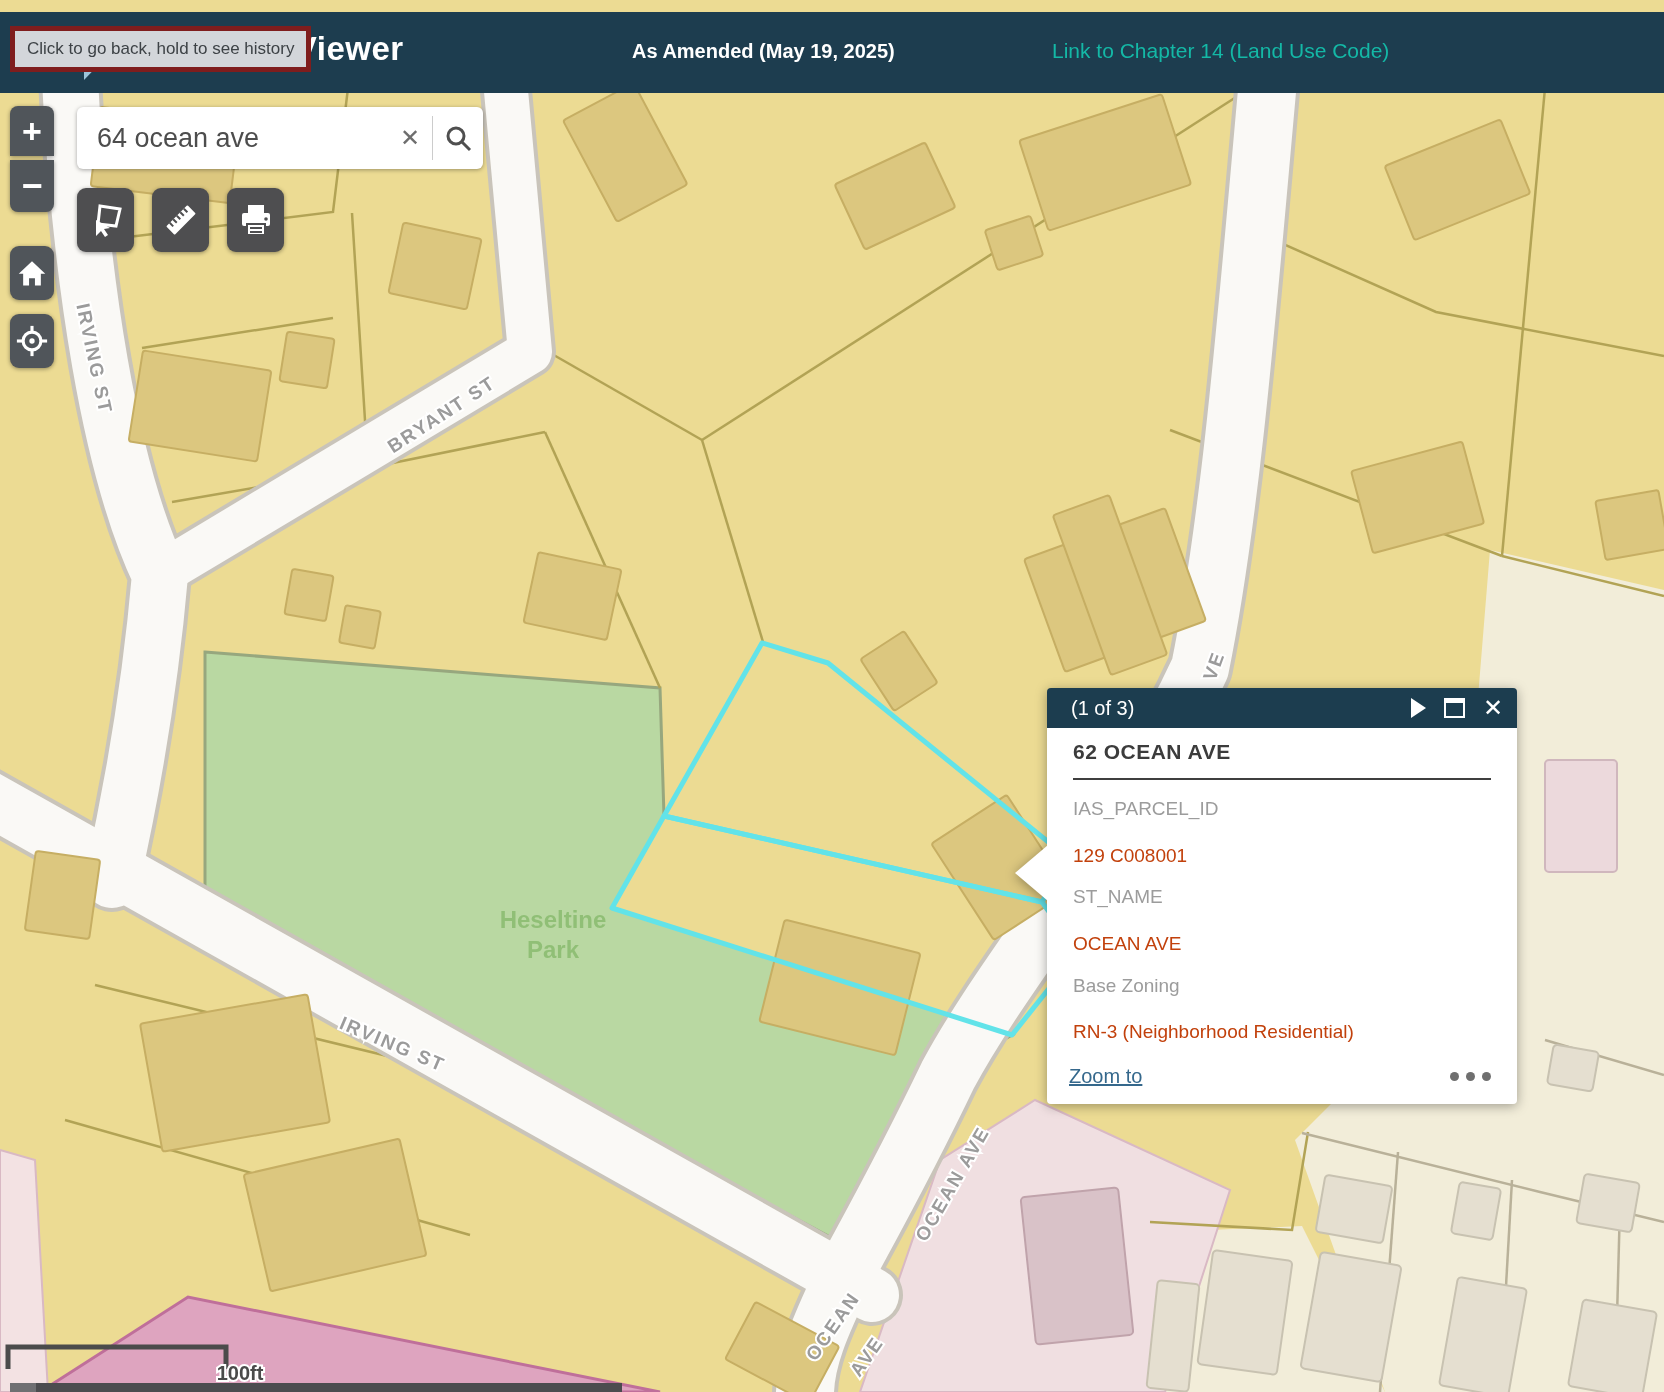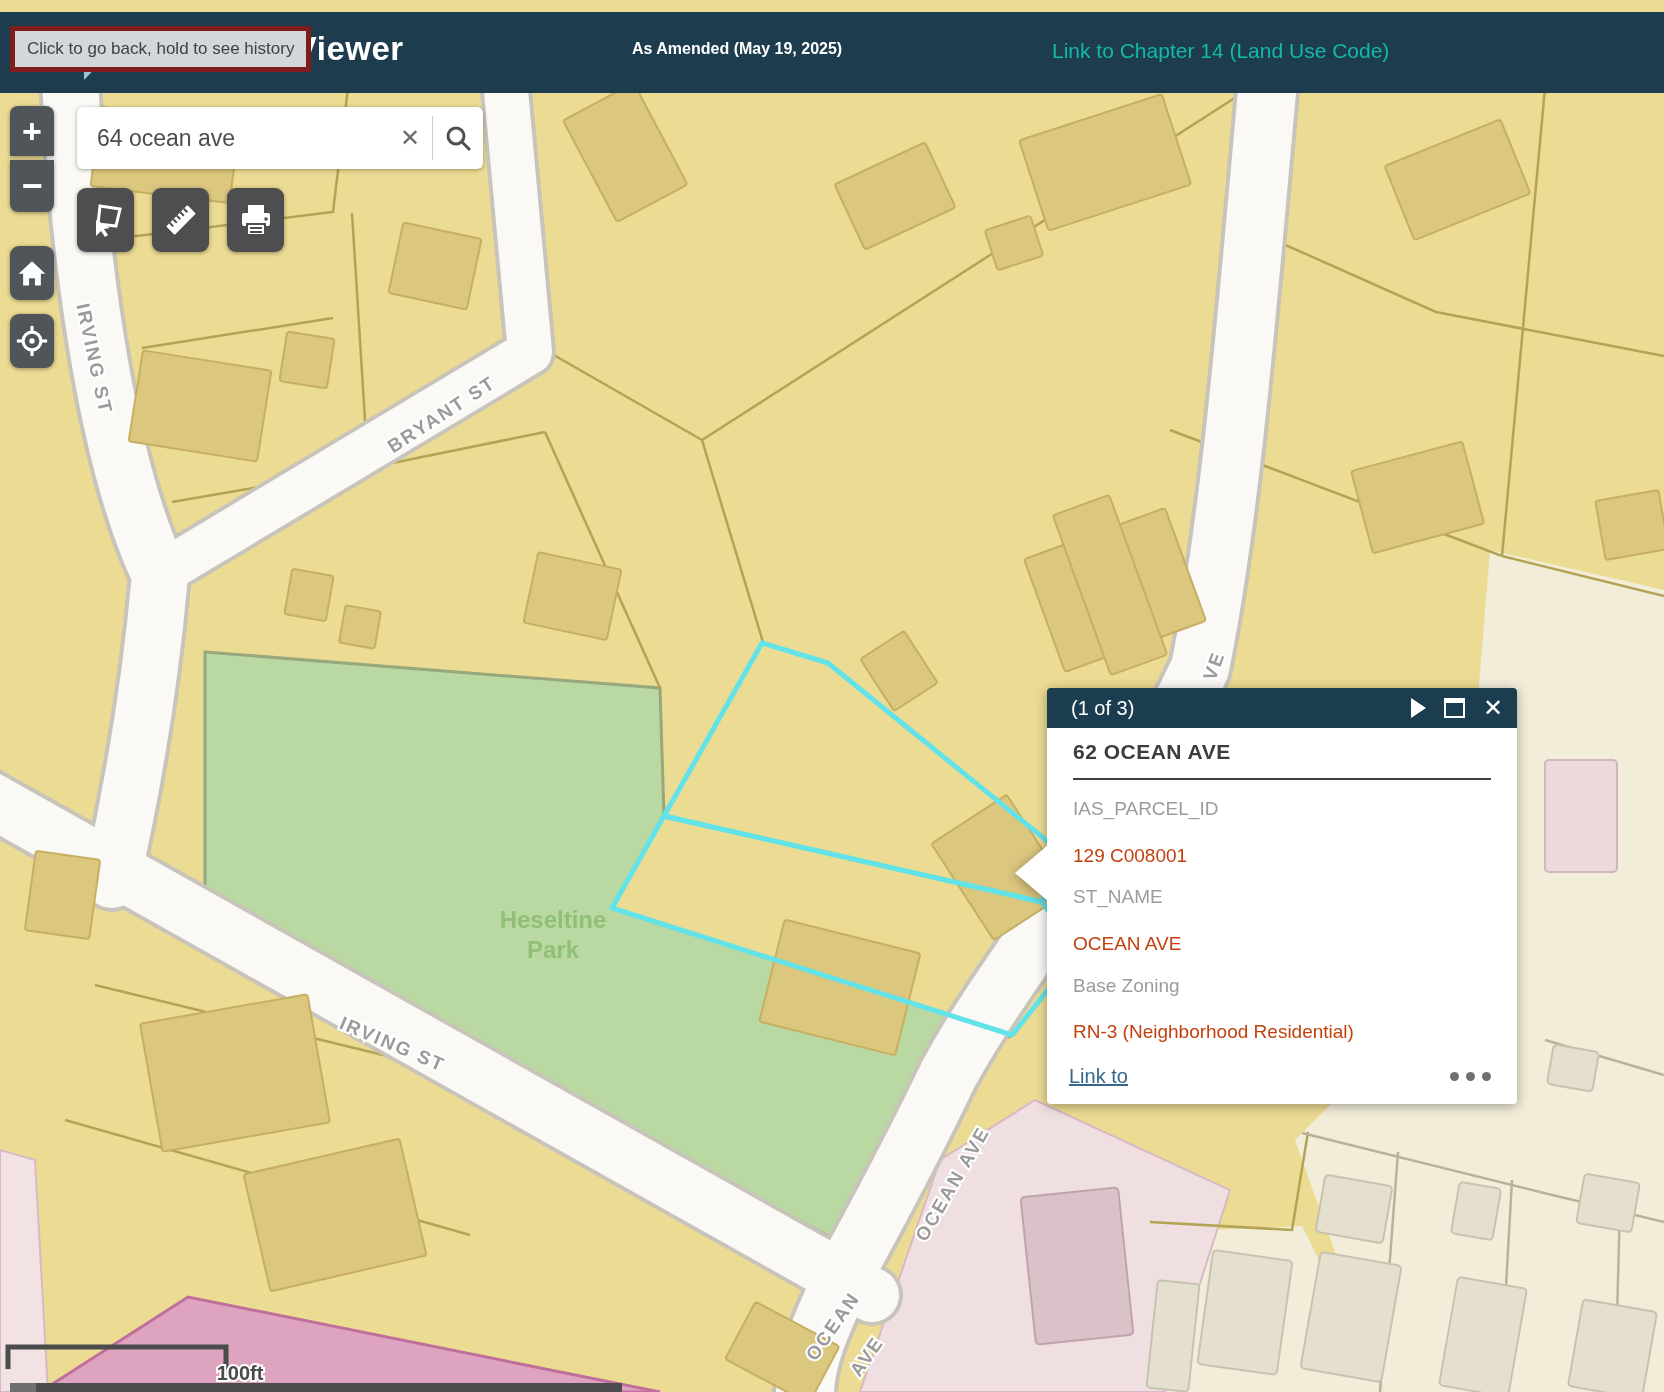"As Amended (May 19, 2025)" #amended { font-size: 16px -> 20px }
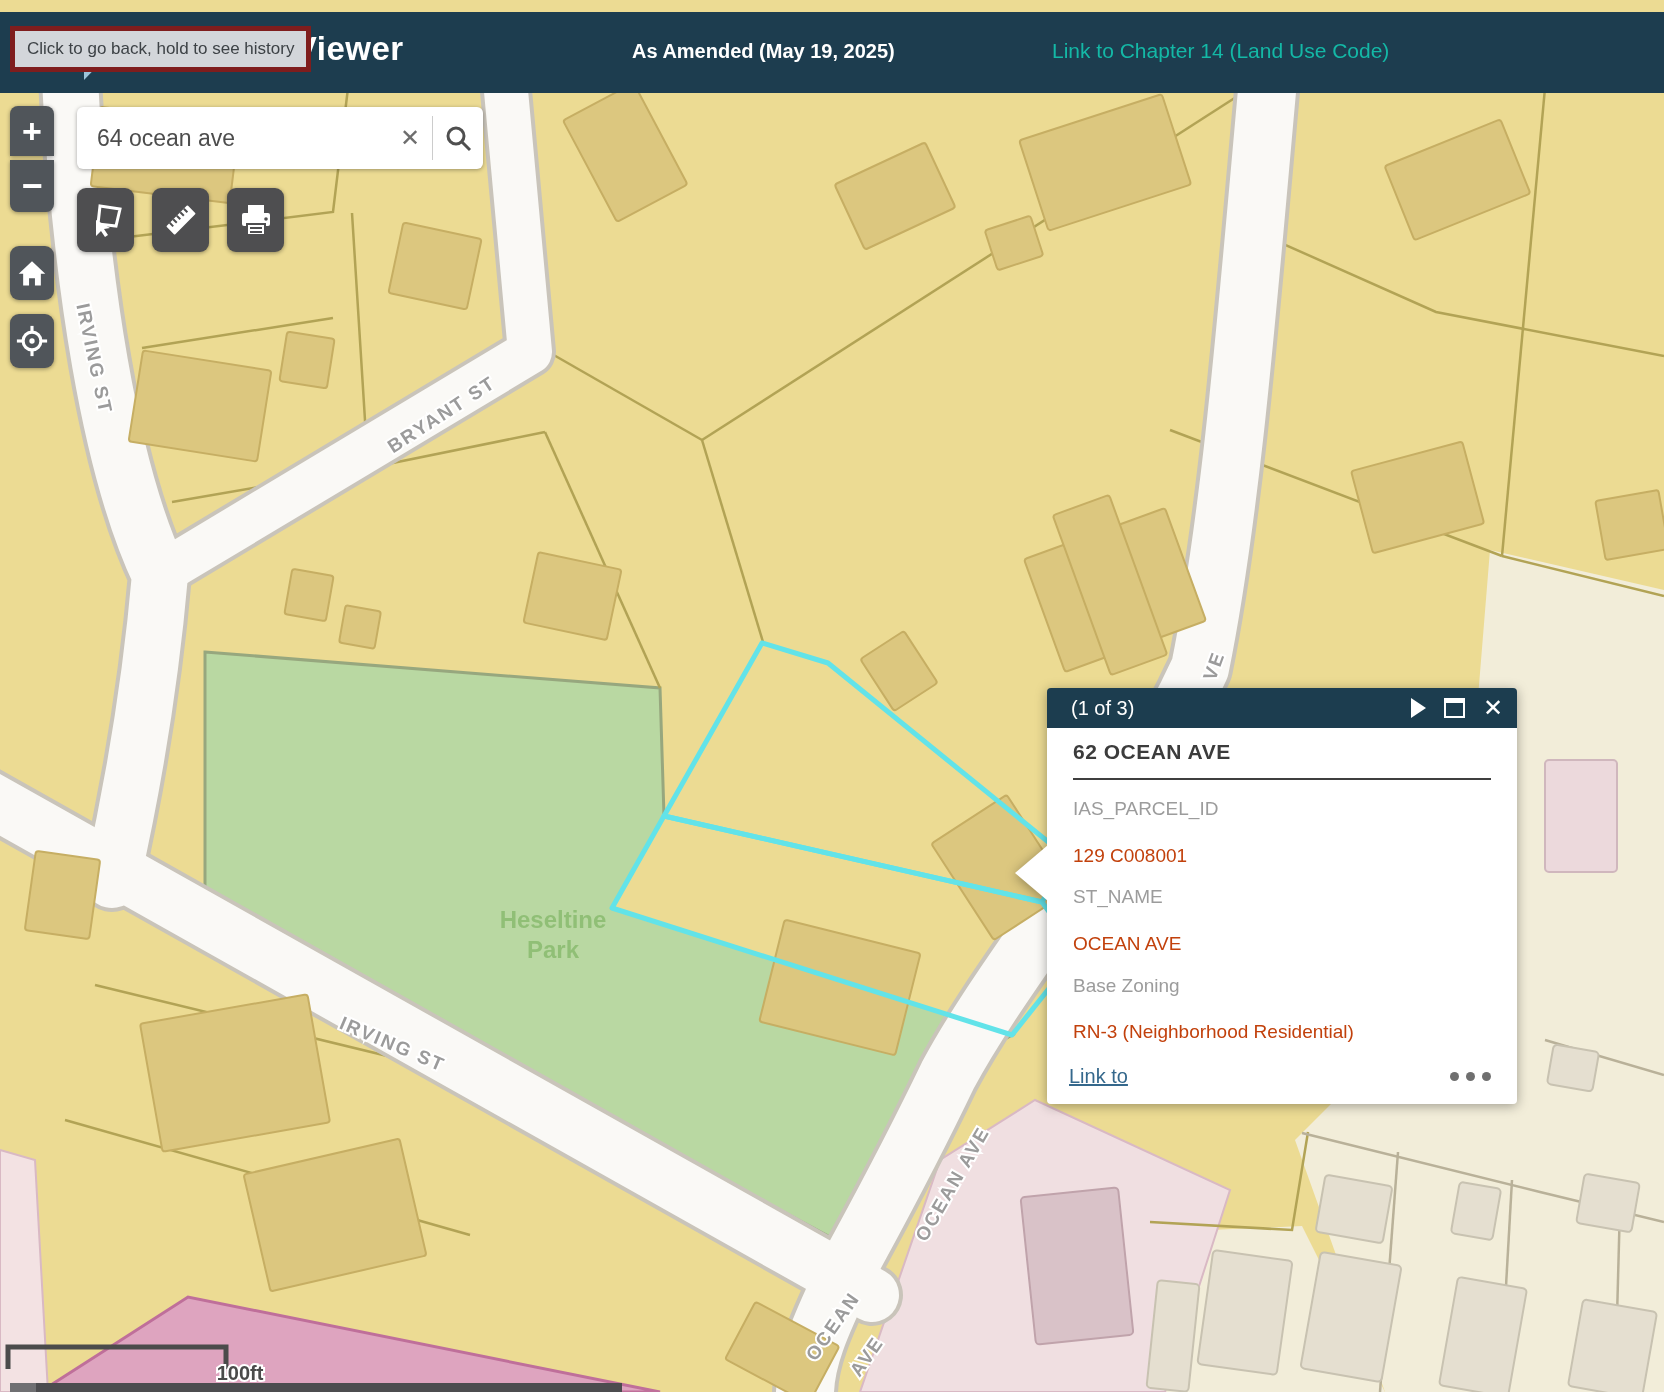"64 ocean ave" #search-input { font-size: 23px -> 27px }
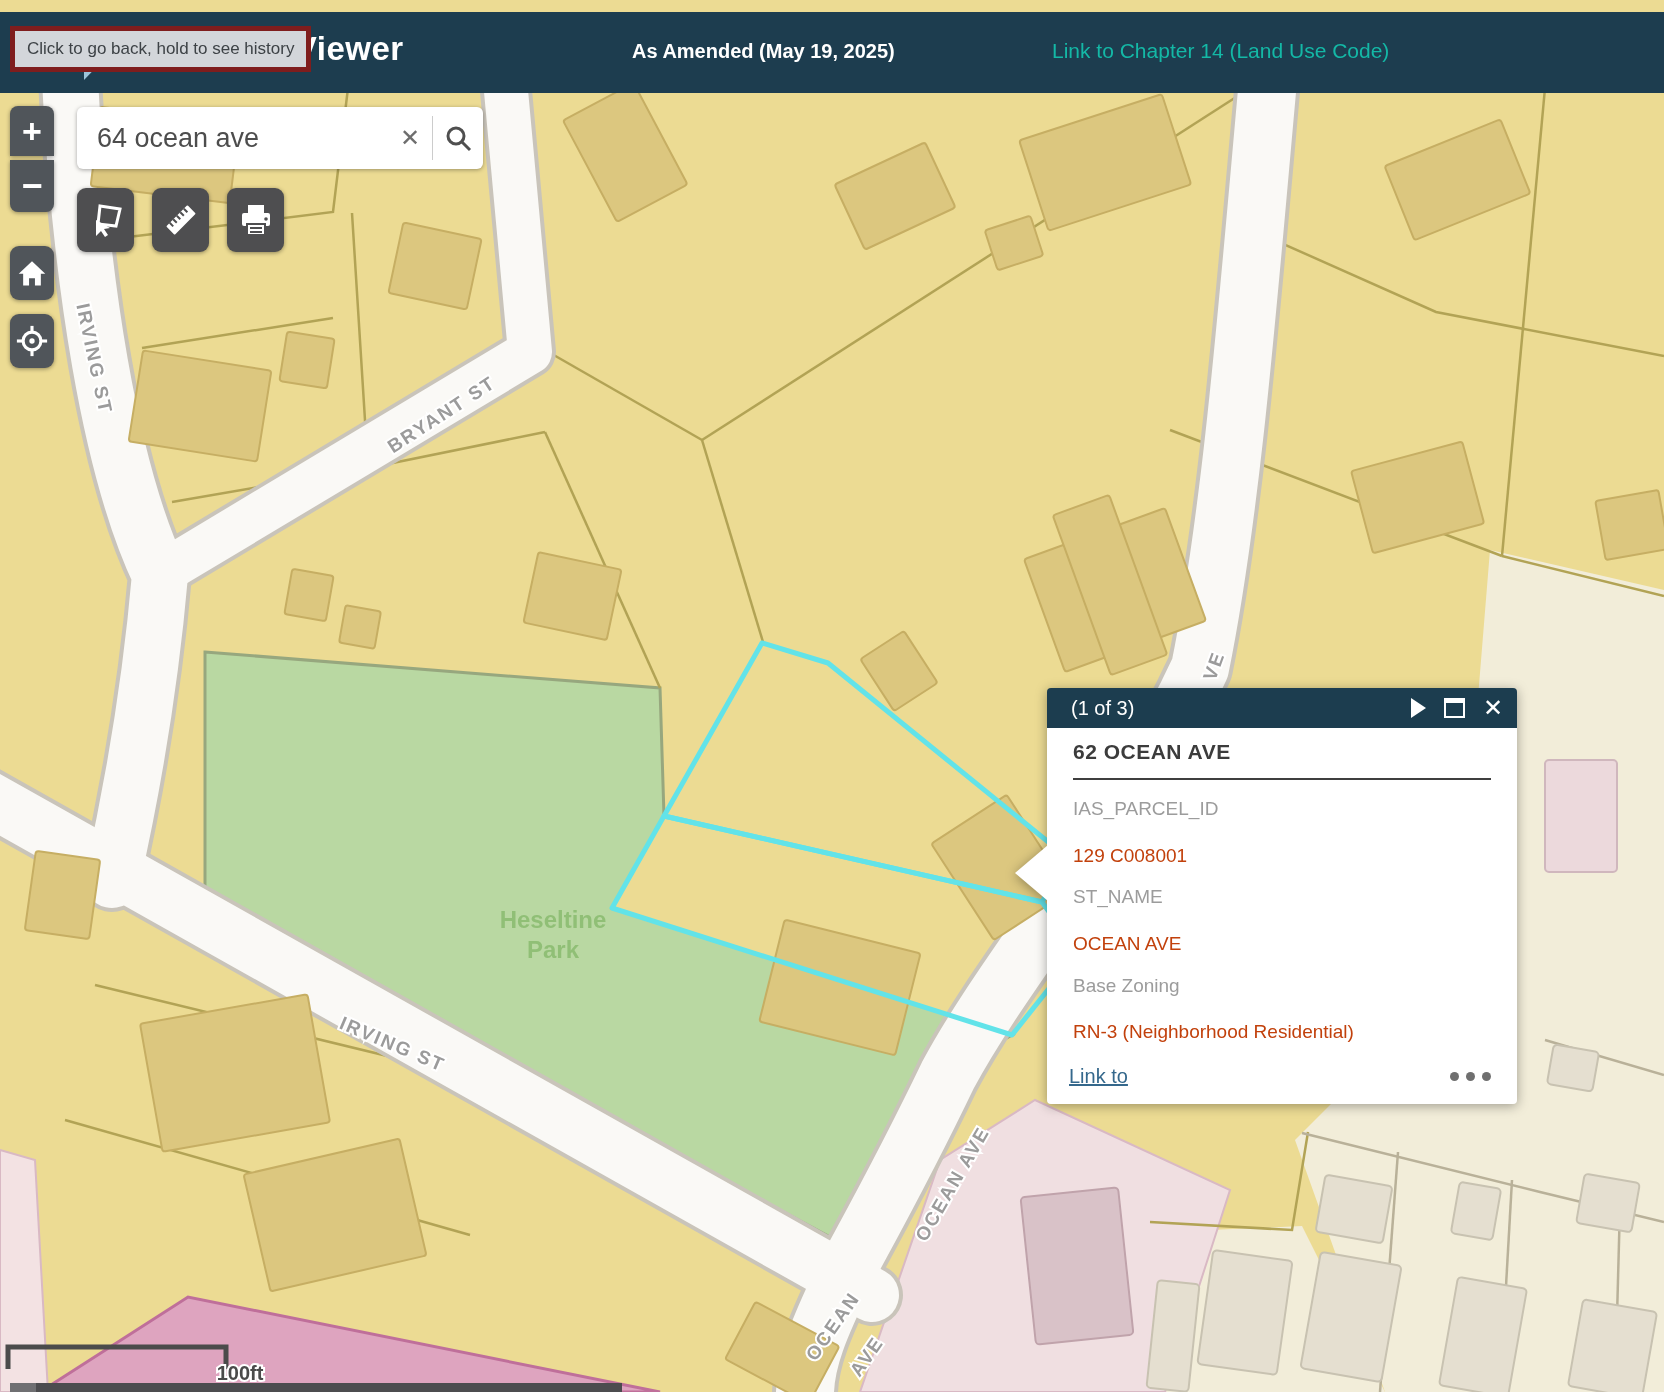"Link to" a { text: Link -> Zoom }
